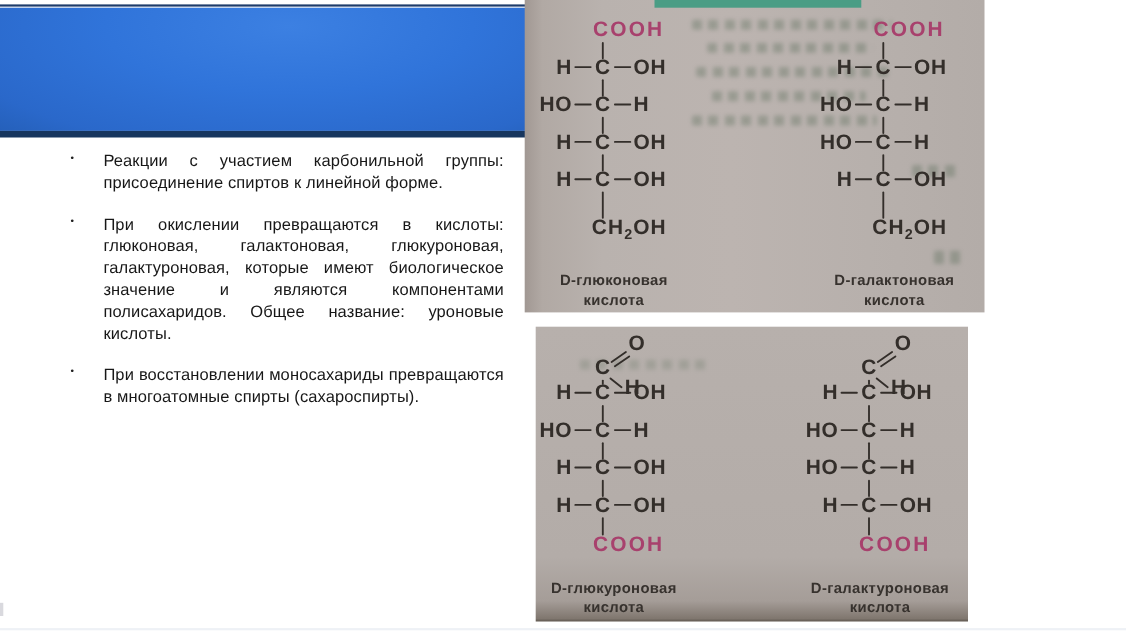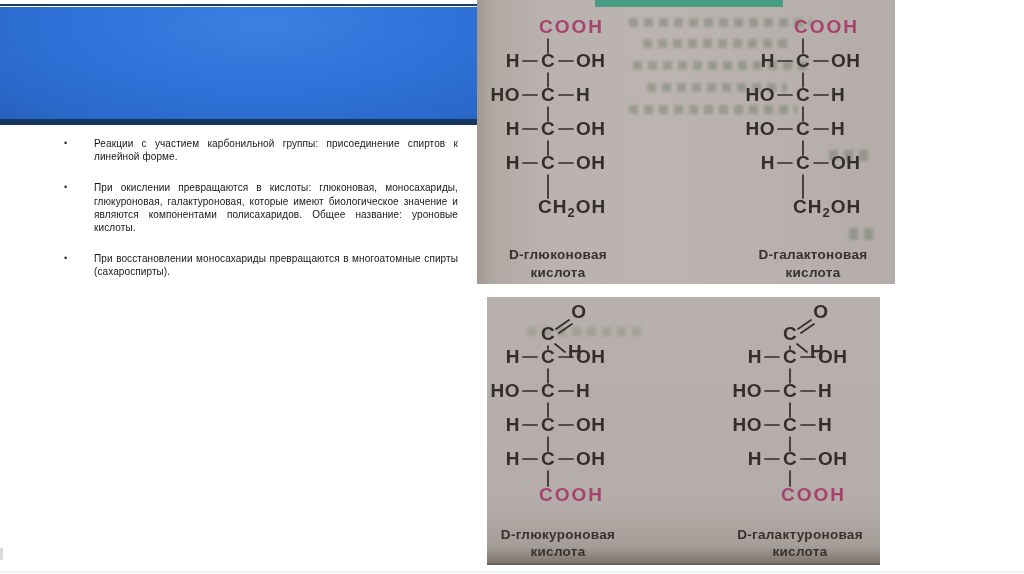"Реакции с участием карбонильной группы:" .btext { font-size: 10px -> 15px }
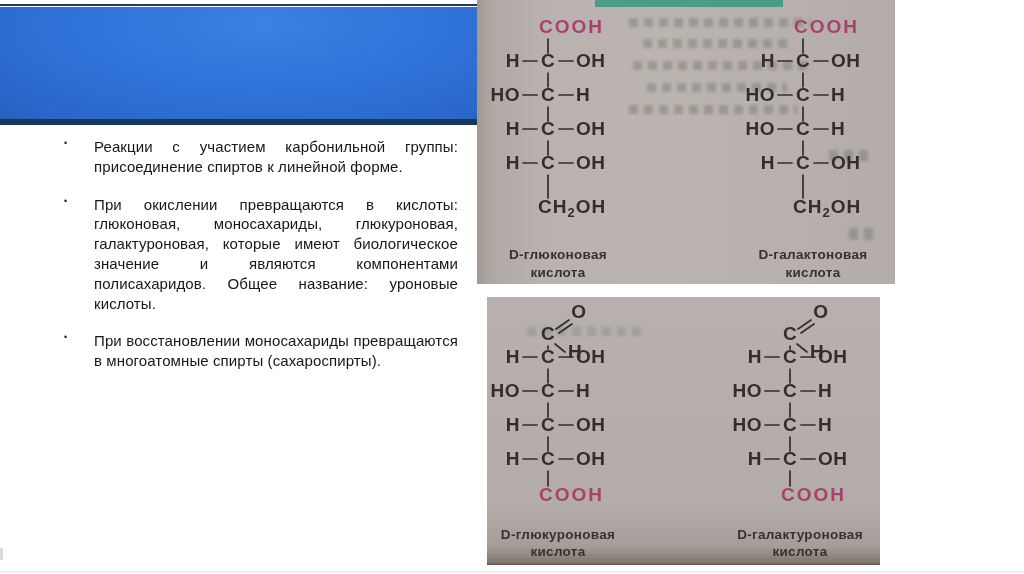"При окислении превращаются в кислоты:" span.btext { text: моносахариды -> галактоновая }
